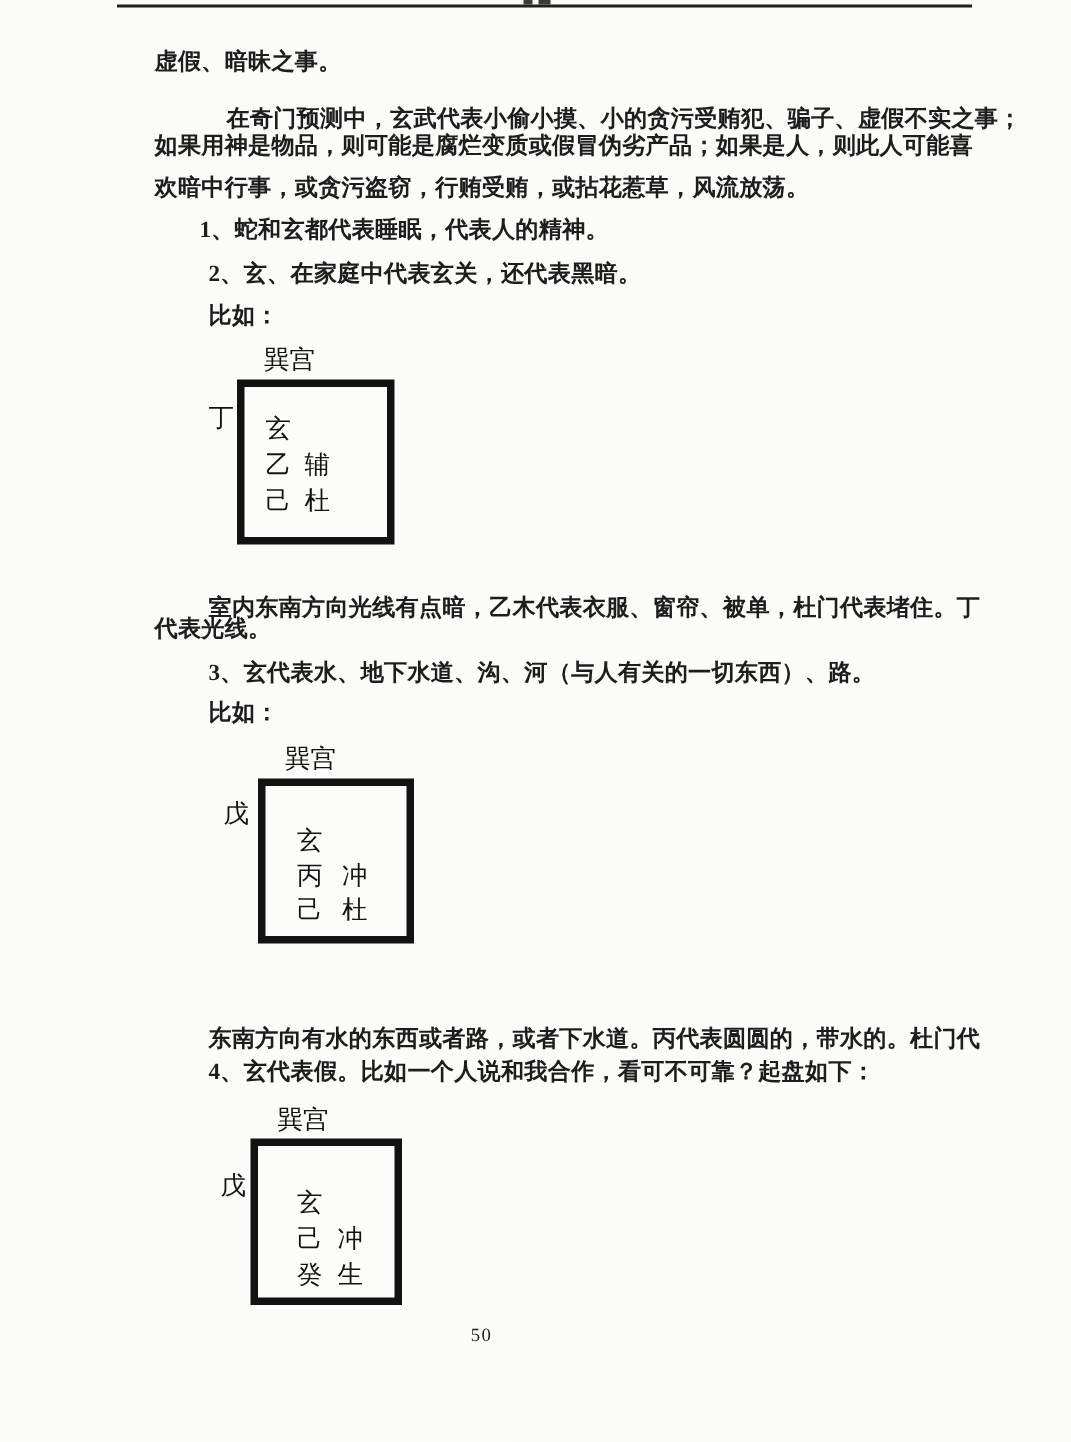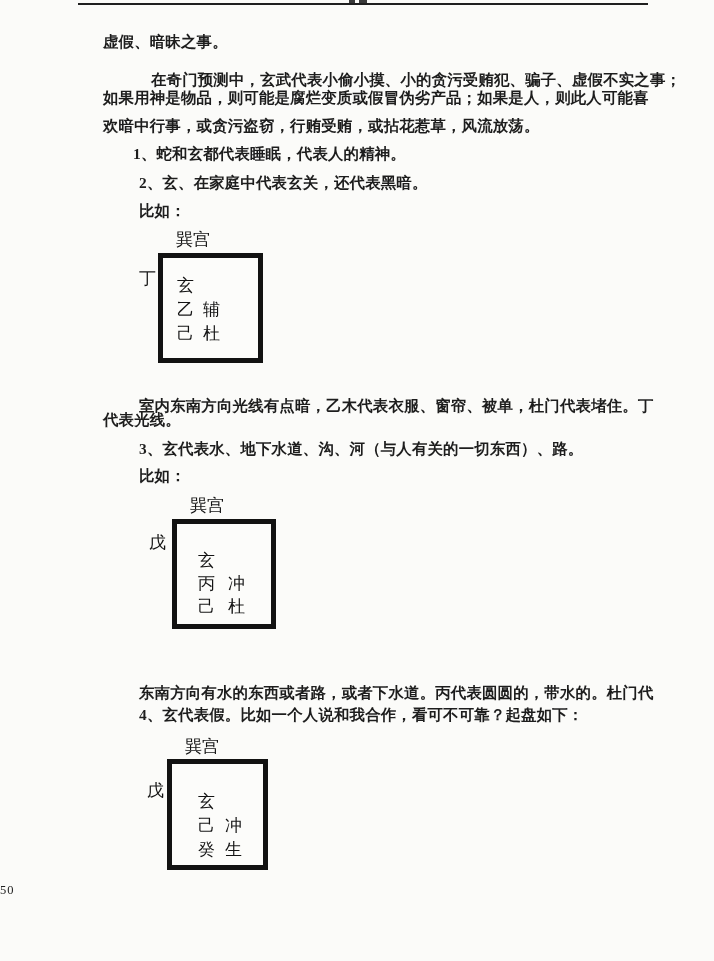"50" .page-number { text-align: left -> center }
